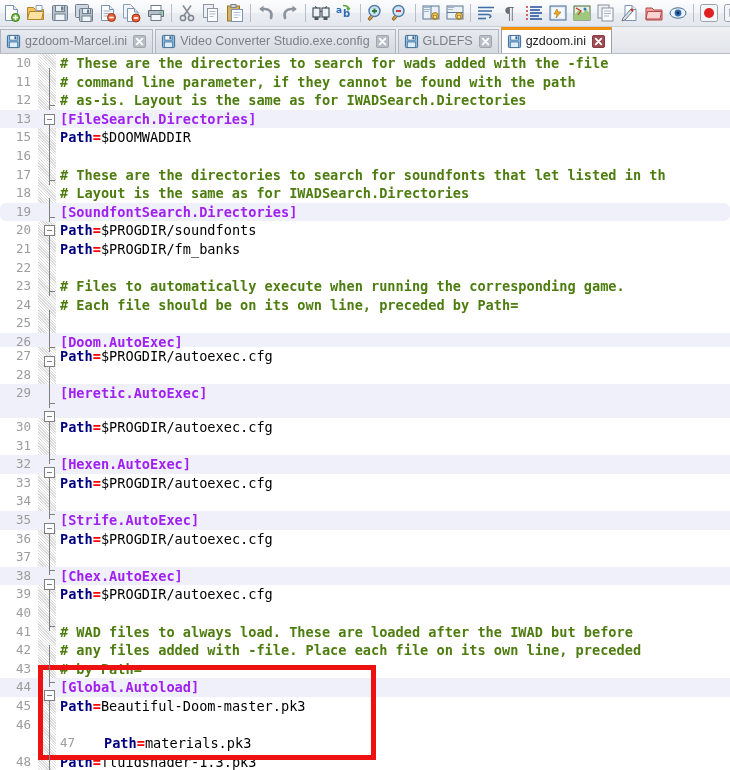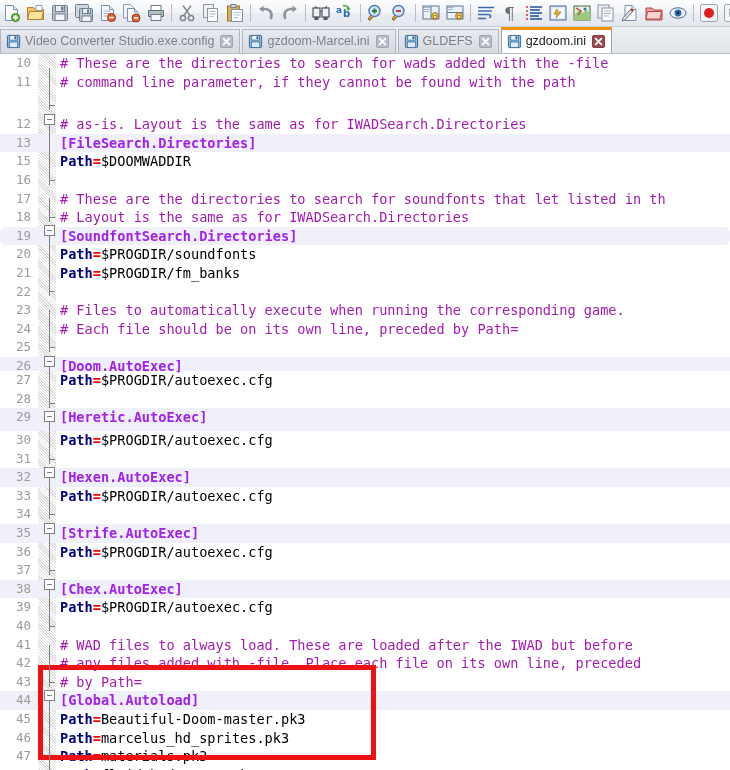"Video Converter Studio.exe.config" div.tab { order: before "gzdoom-Marcel.ini" -> after "gzdoom-Marcel.ini" }
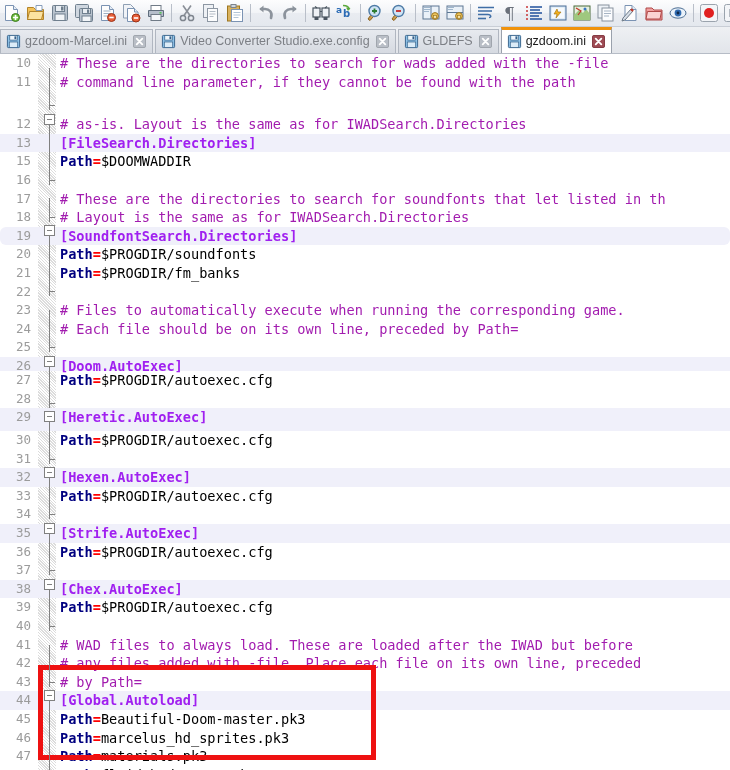"# These are the directories" .cmt { color: #a21caf -> #4d7c0f; font-weight: none -> bold }
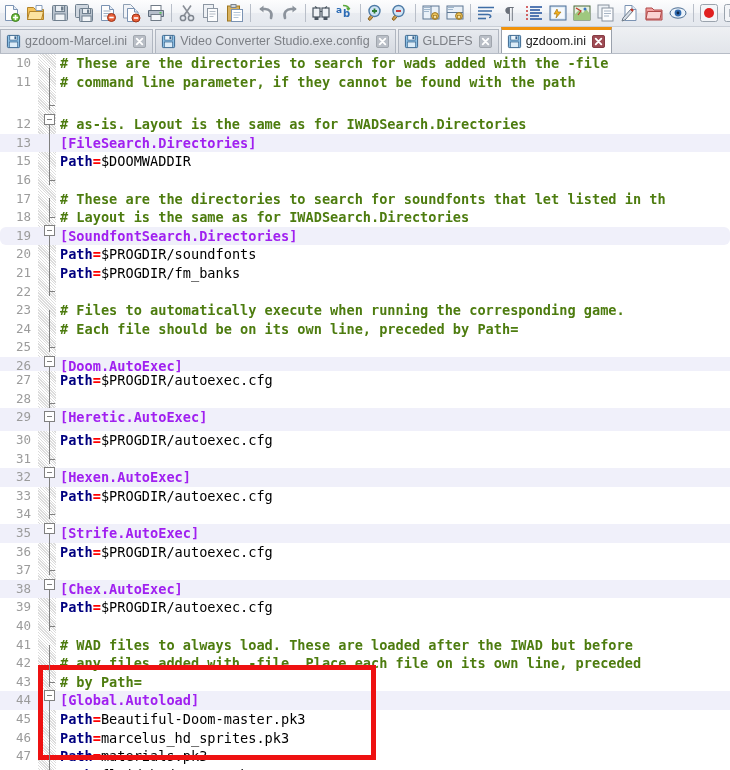"12" div.row { margin-top: 24px -> none }
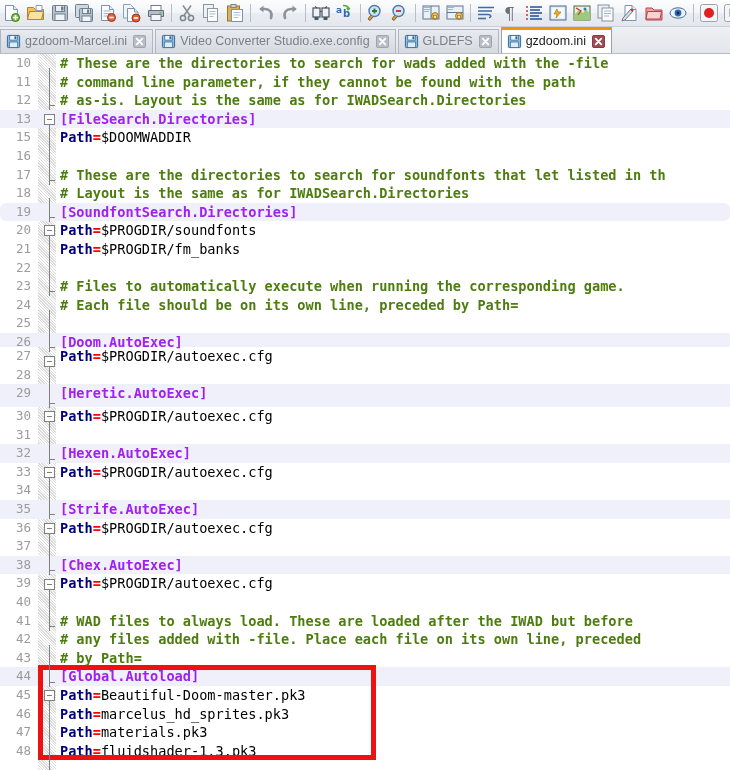"29" div.row { height: 23px -> 34px }
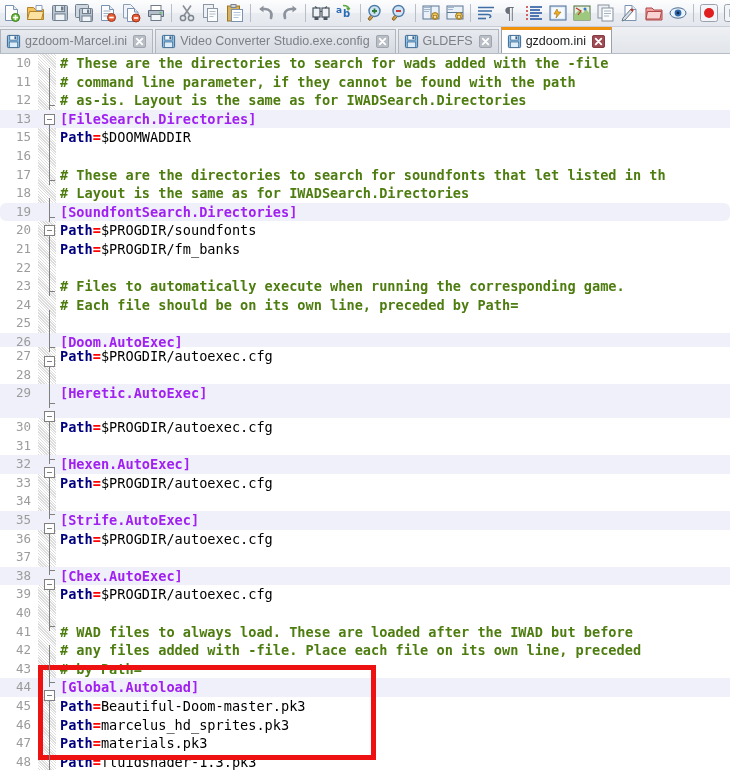"Path=marcelus_hd_sprites.pk3" span.code { html: <span><span>Path</span><span>=</span><span>marcelus_hd_sprites.pk3</span></span> -> none }
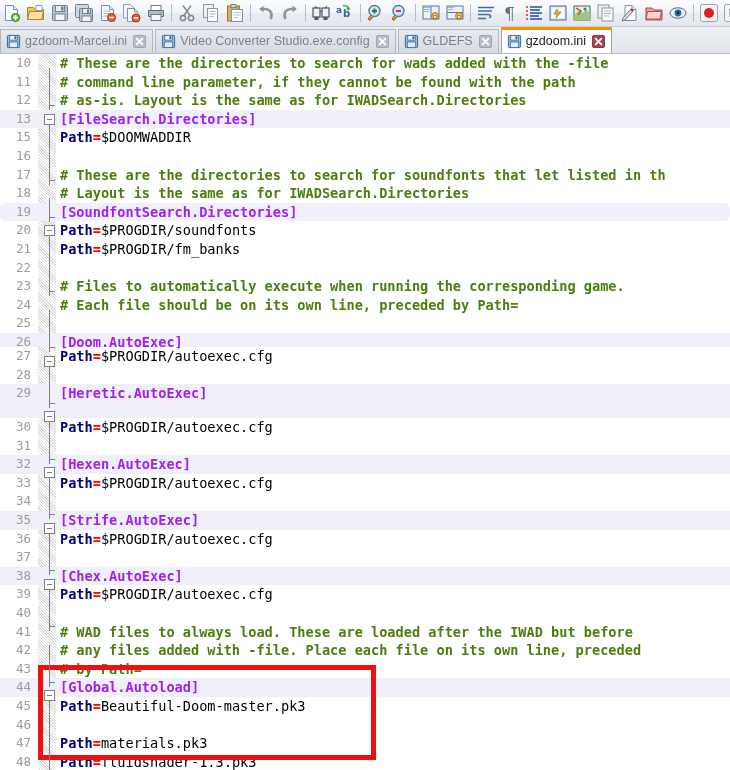"47" div.row { margin-left: none -> 44px }
